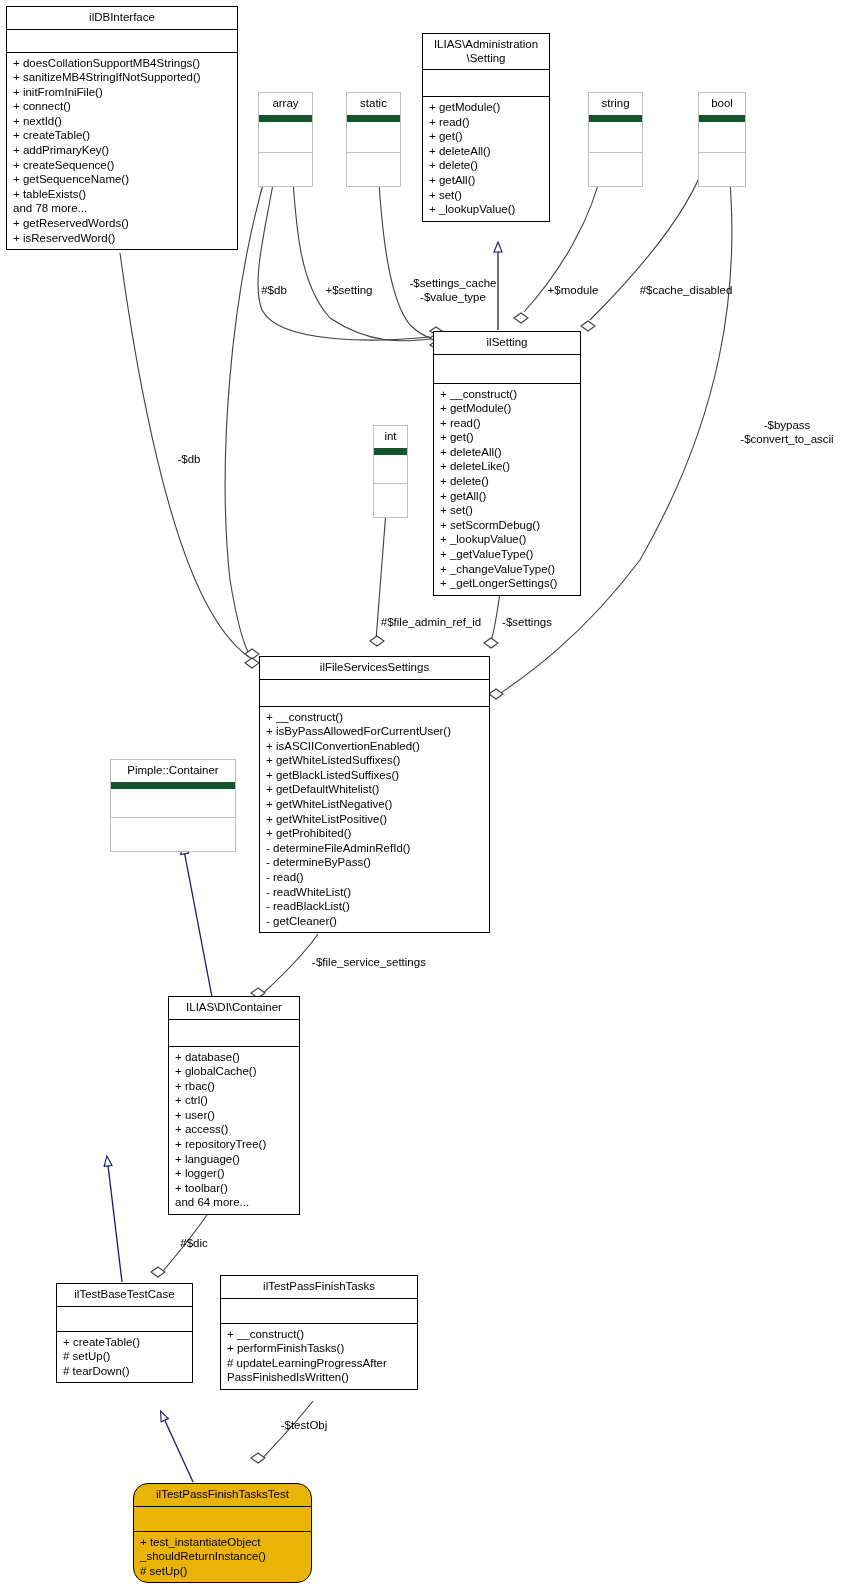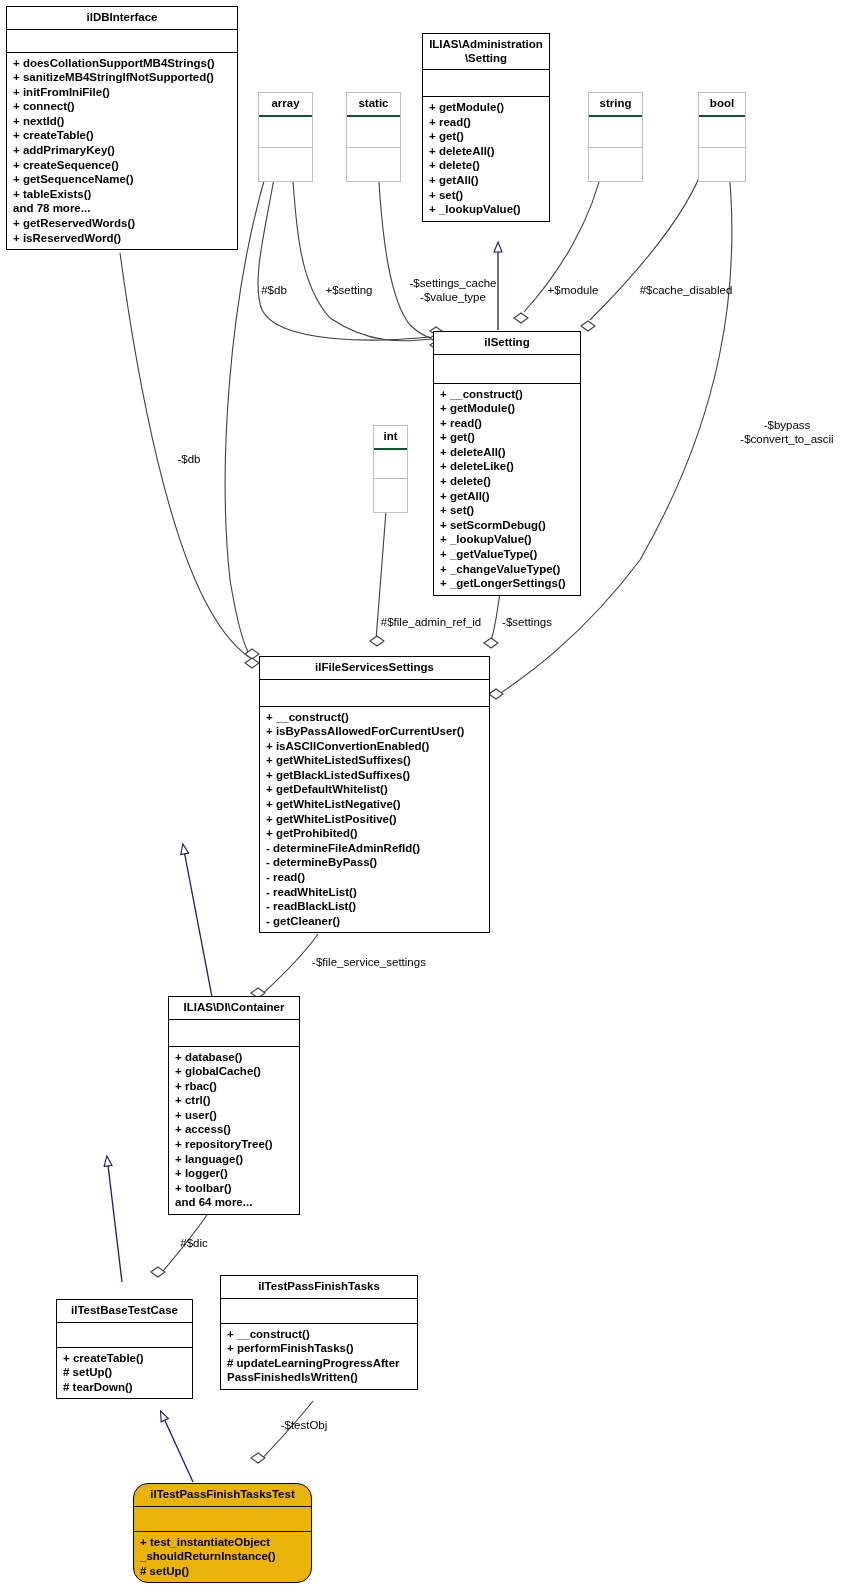"ilDBInterface" .node { font-weight: bold -> none }
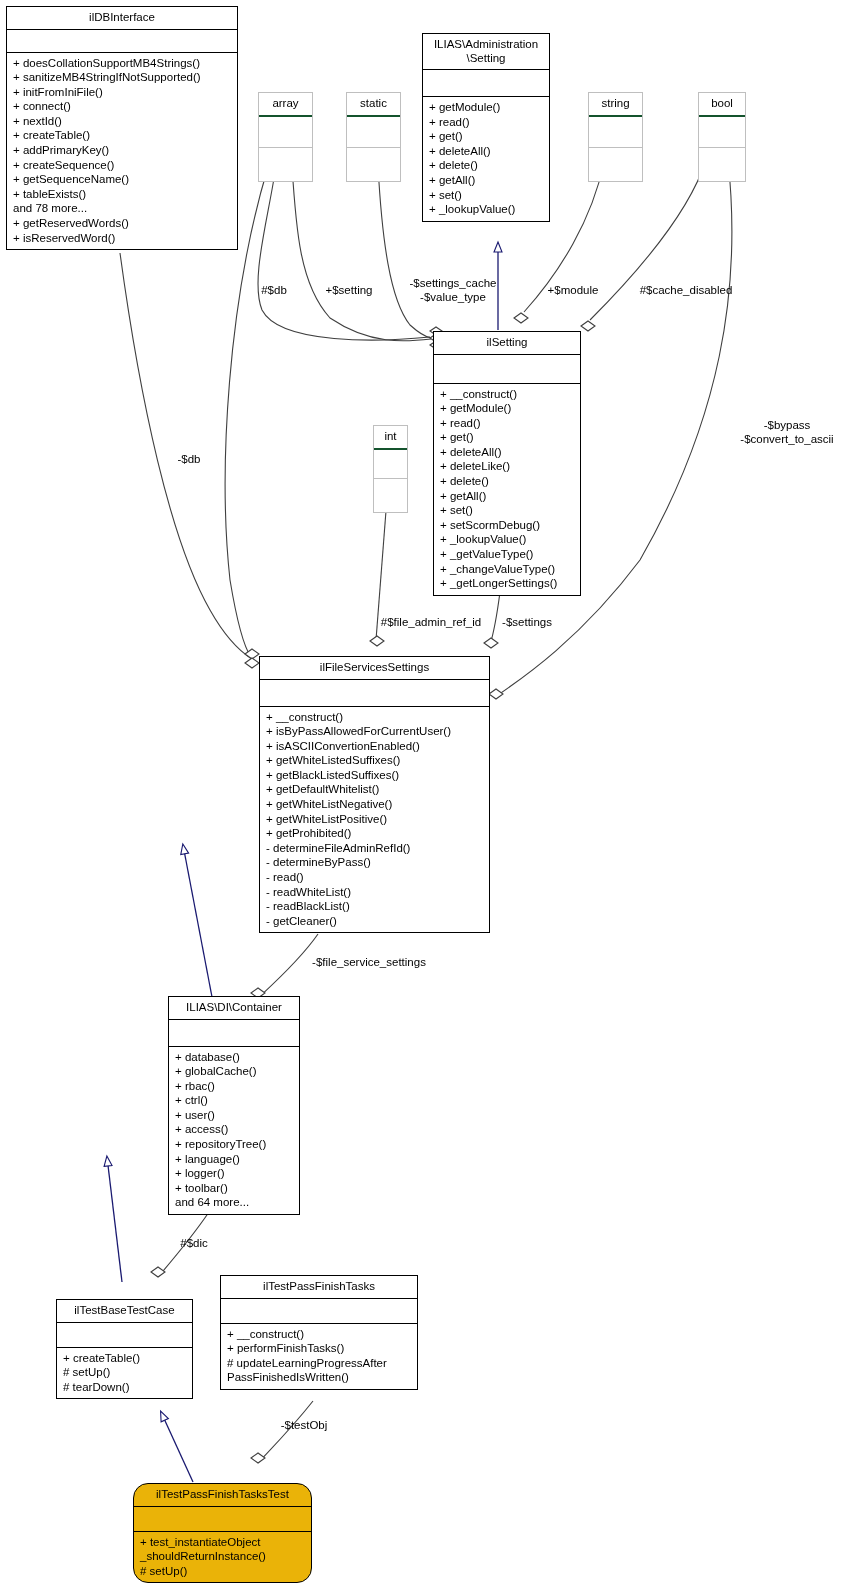"array" .node.grey-border .title { border-bottom: 2px solid #14532d -> 7px solid #14532d }
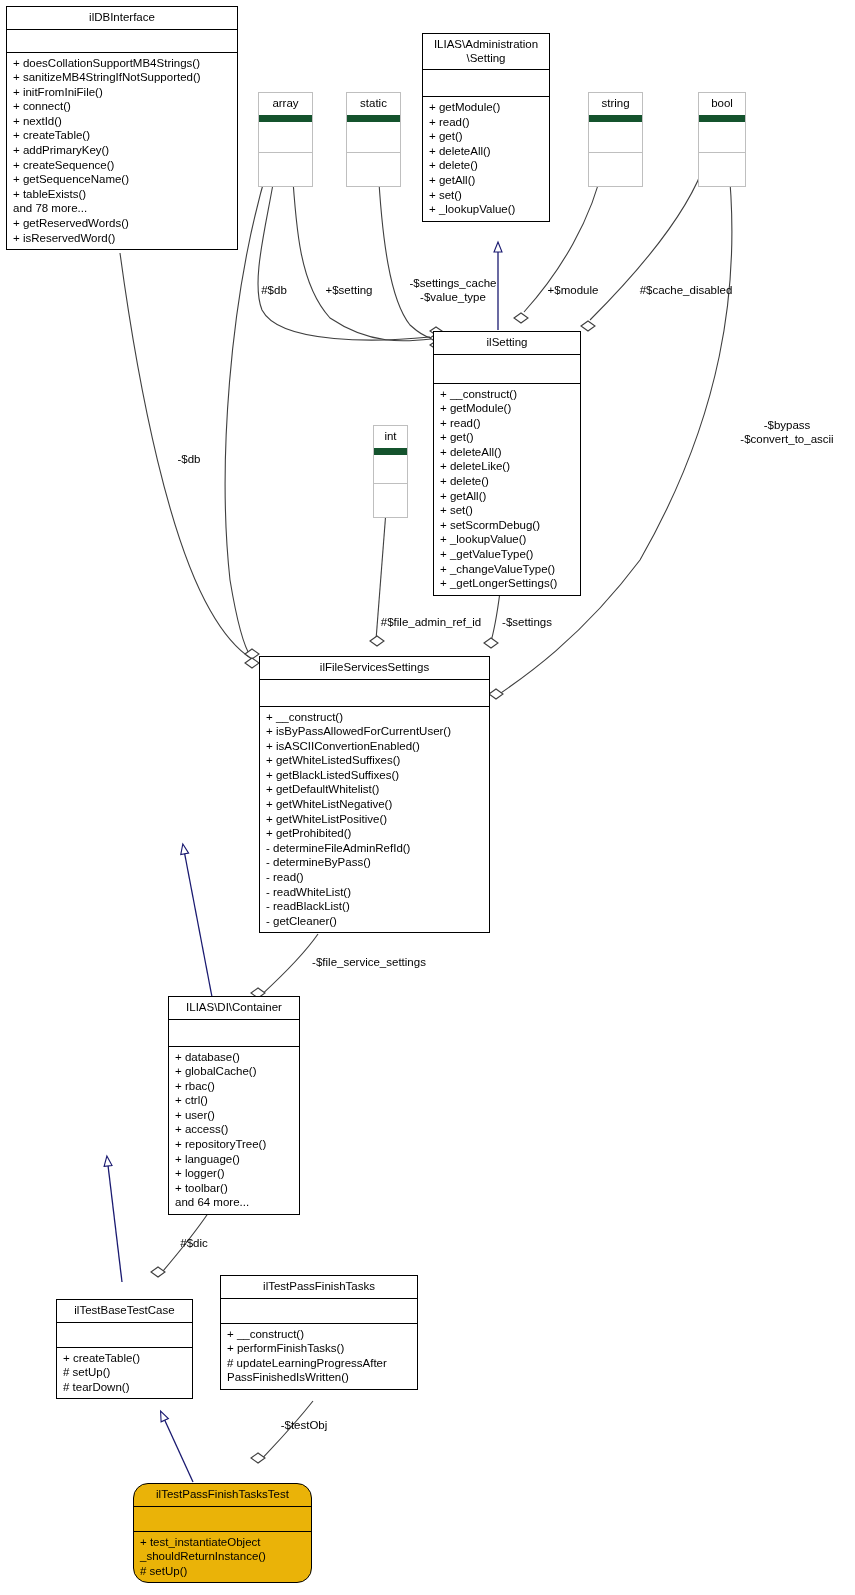"Pimple::Container" div.node { html: none -> <div> <div>Pimple::Container</div> <div></div> <div></div> </div> }
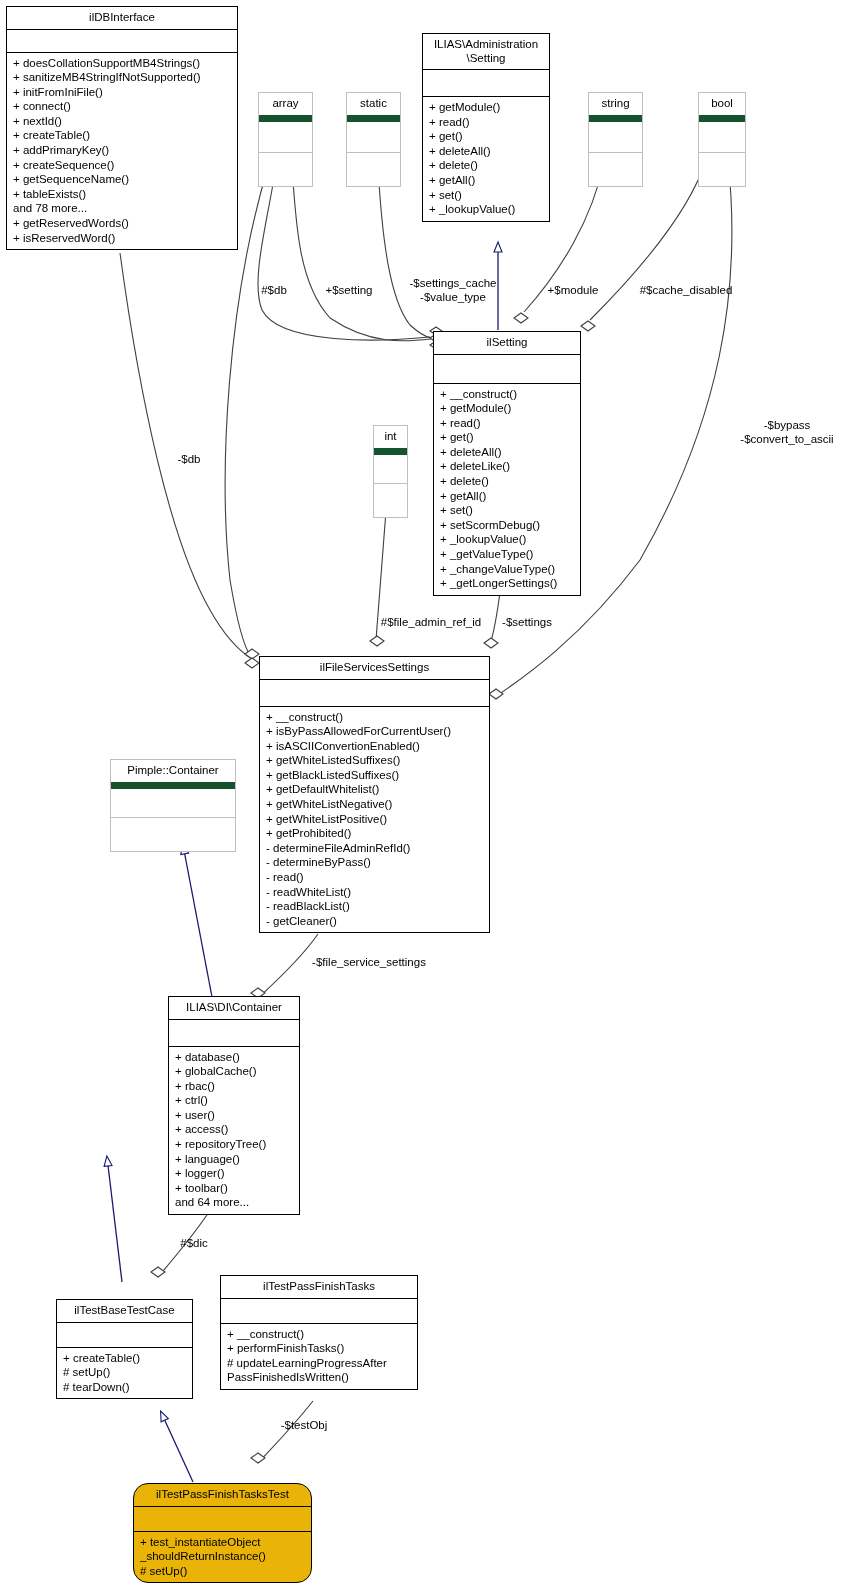"ilTestBaseTestCase" div.node { margin-top: 16px -> none }
